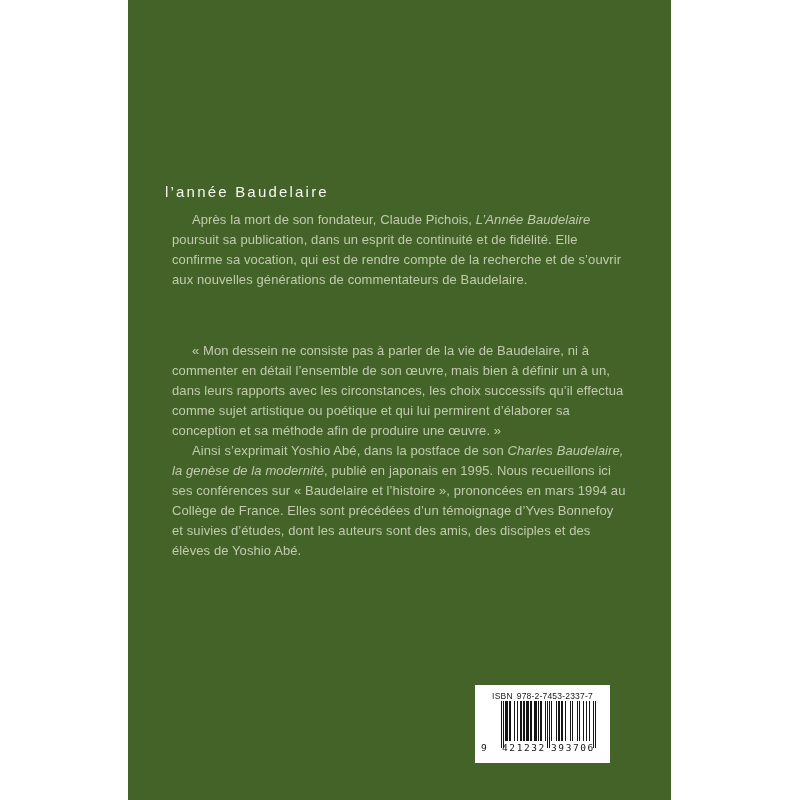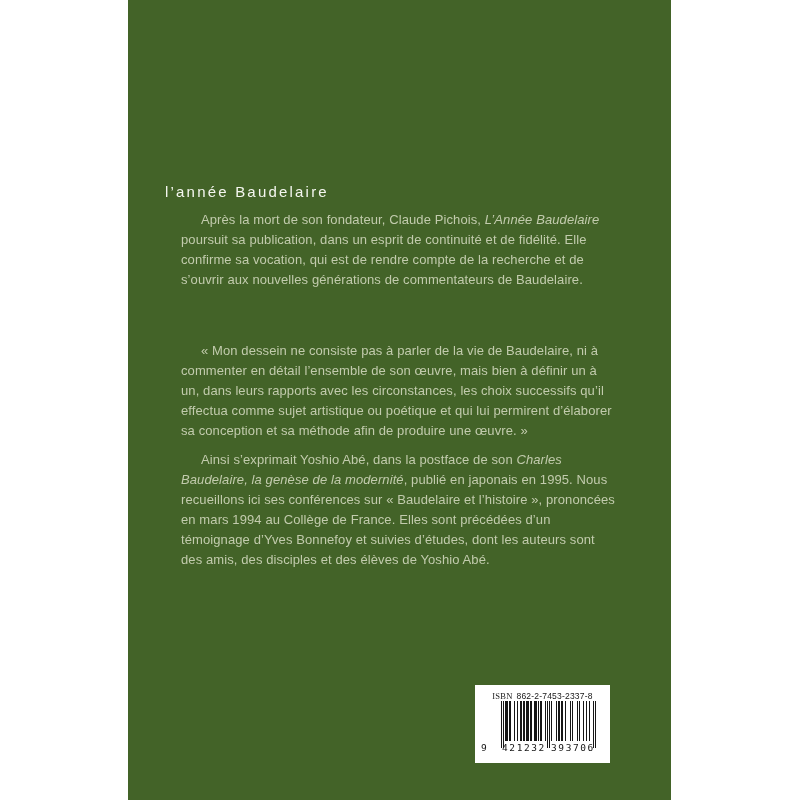"Après la mort de son" .cover-paragraph { margin: 9px -> 0 }
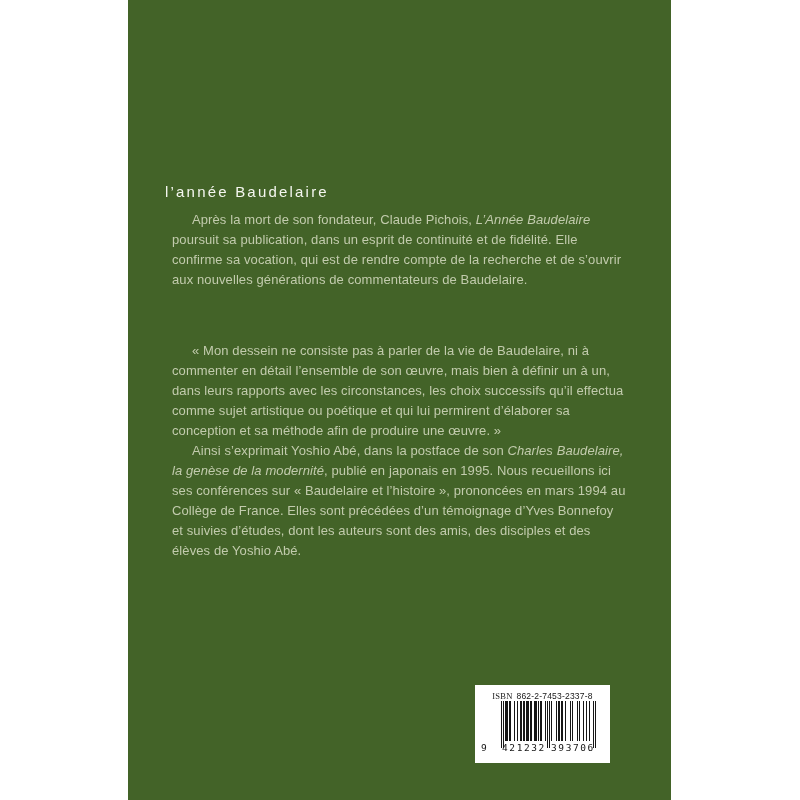"ISBN" .isbn-label { font-family: Liberation Serif, serif -> none }
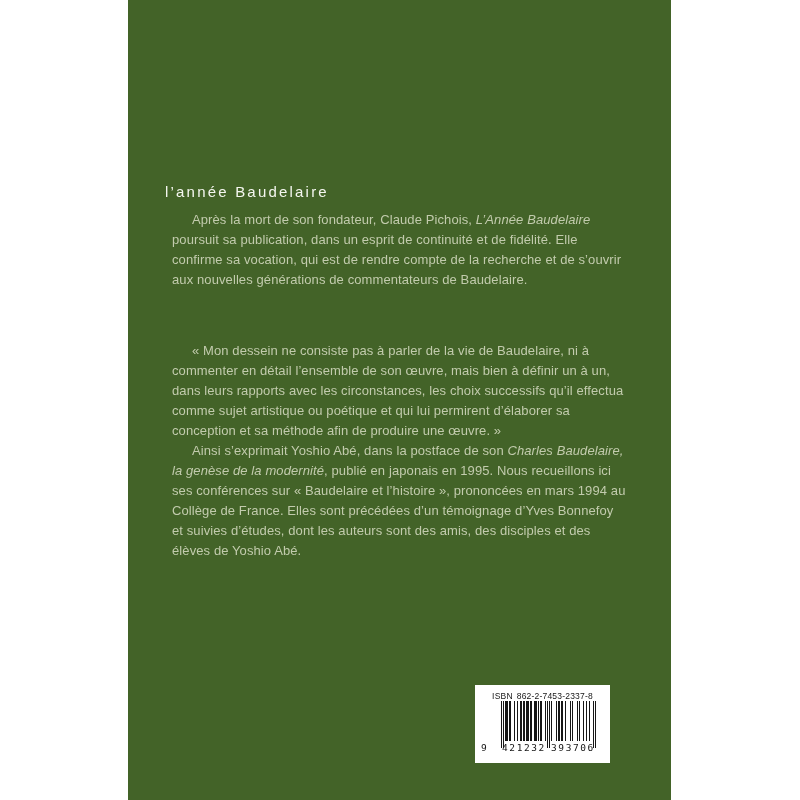"862-2-7453-2337-8" span.isbn-number { text: 862-2-7453-2337-8 -> 978-2-7453-2337-7 }
